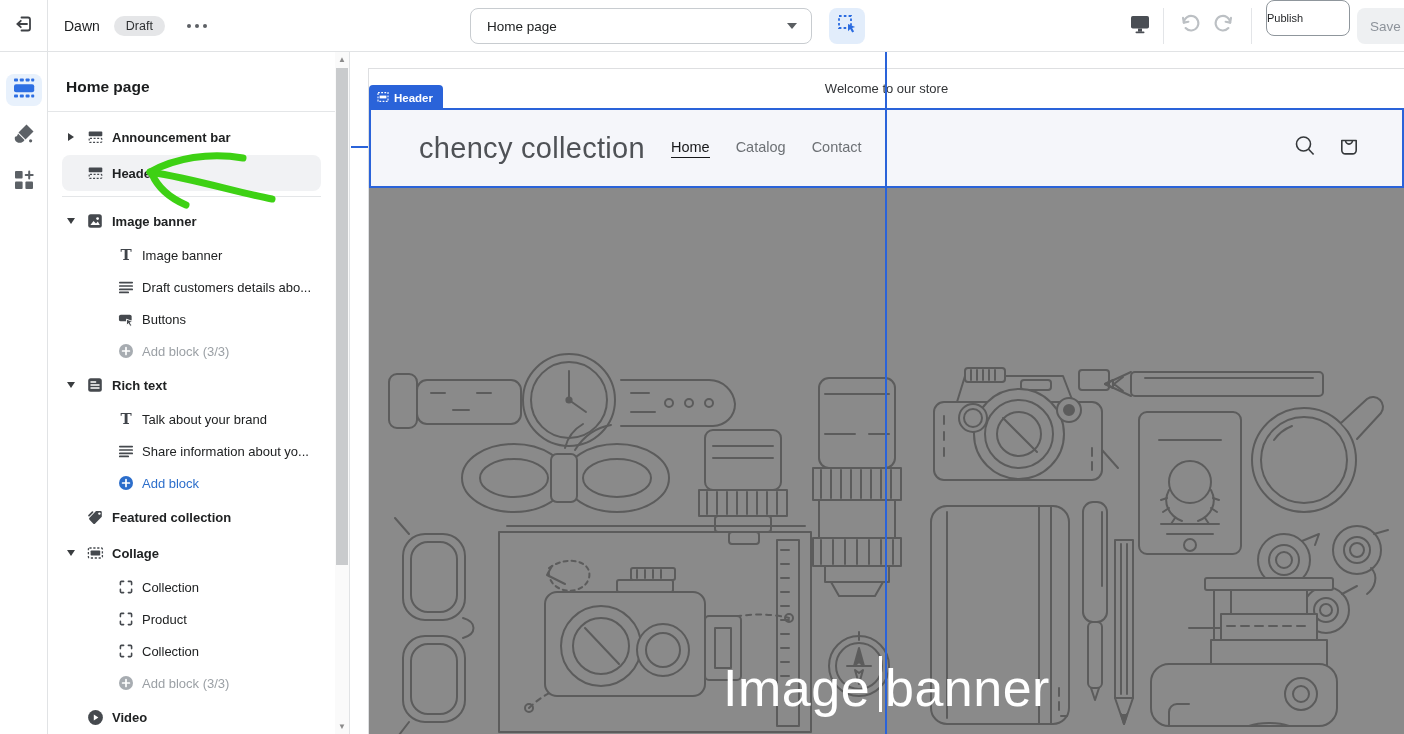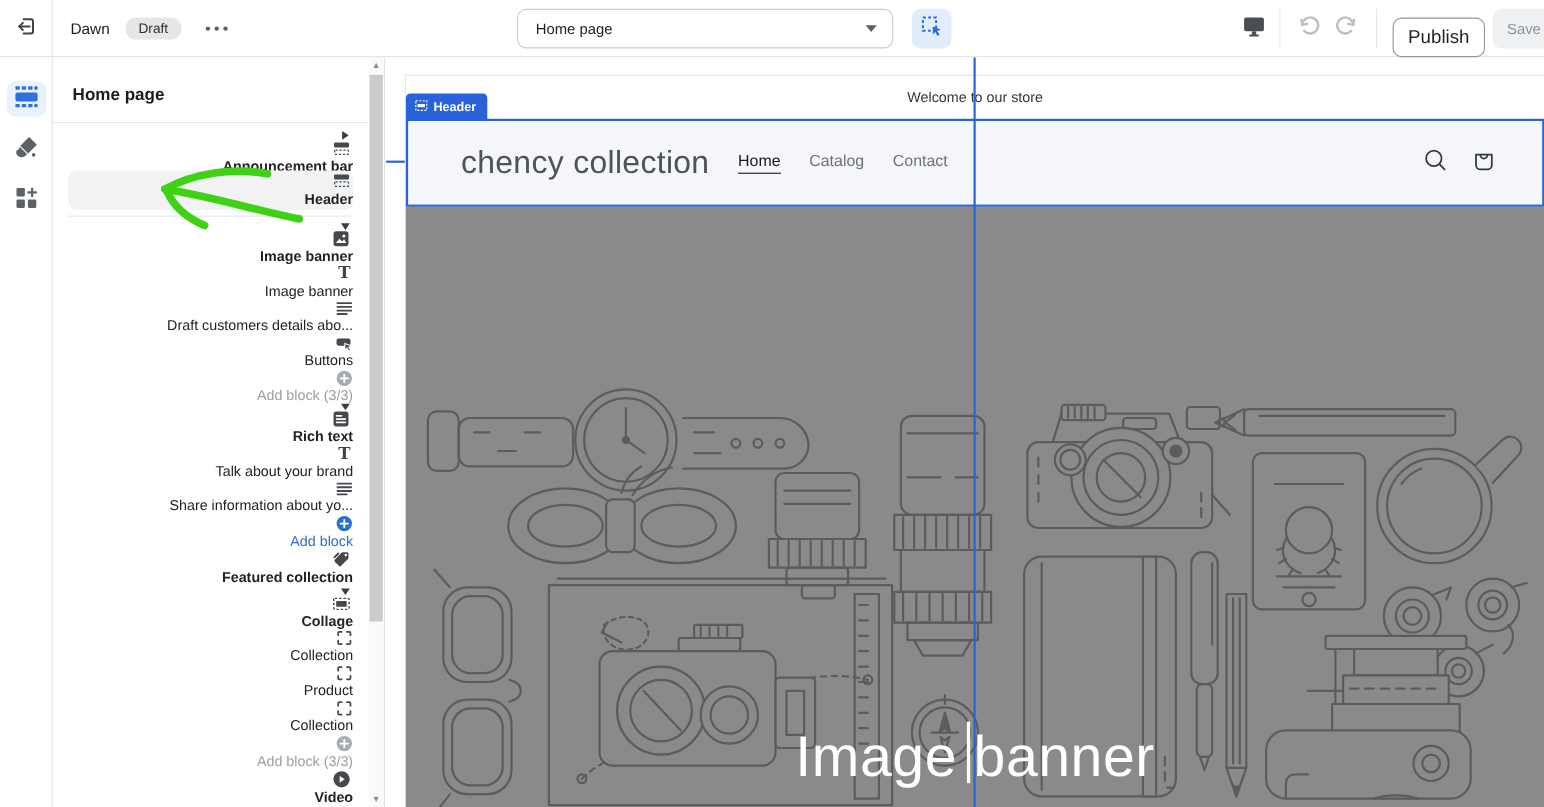"Publish" .publish-btn { font-size: 17px -> 11px; justify-content: center -> none; top: 16px -> 0 }
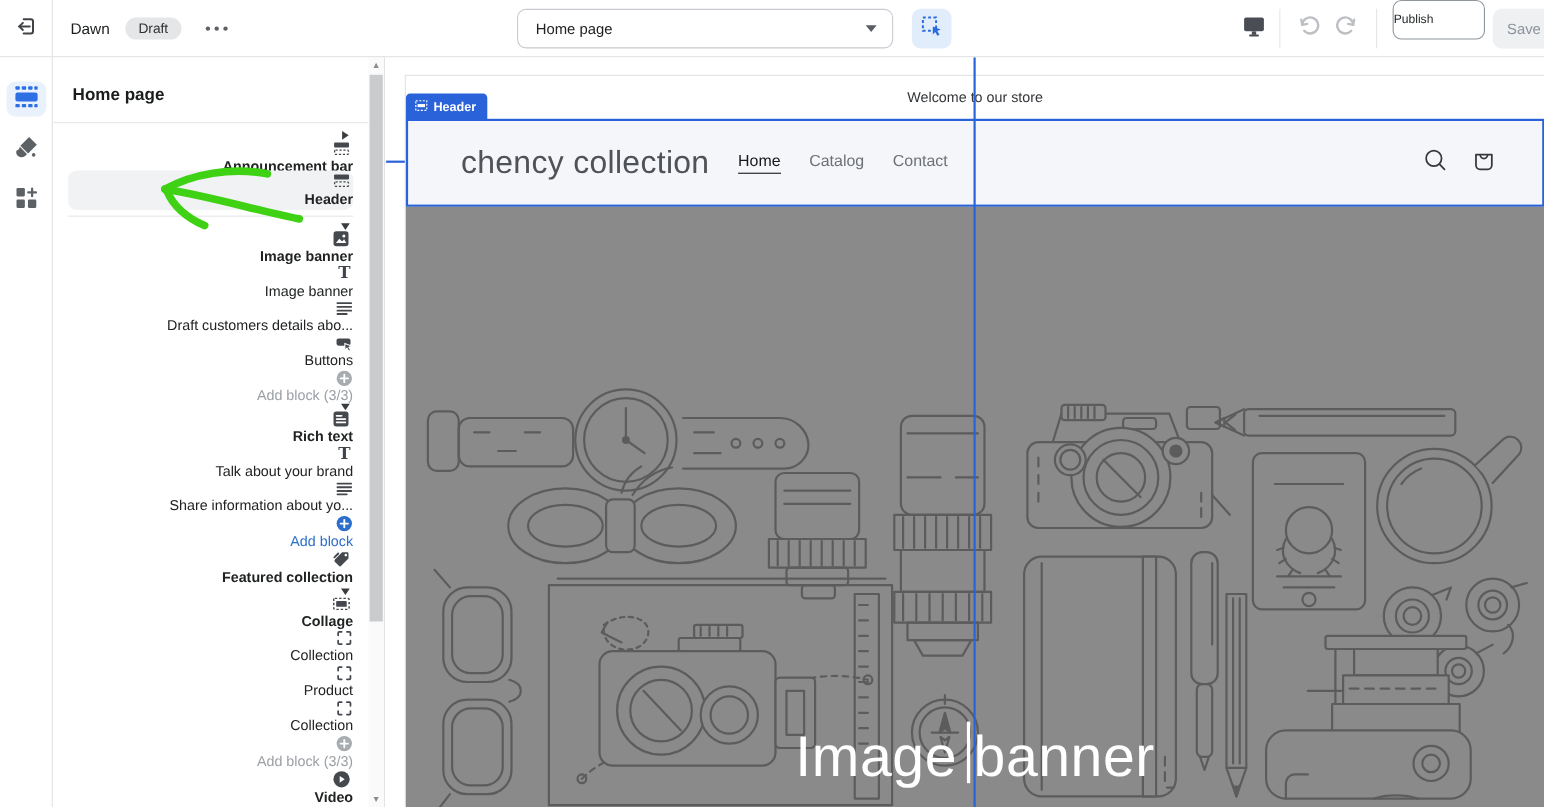"Announcement bar" .row { align-items: flex-end -> center; flex-direction: column -> none }
